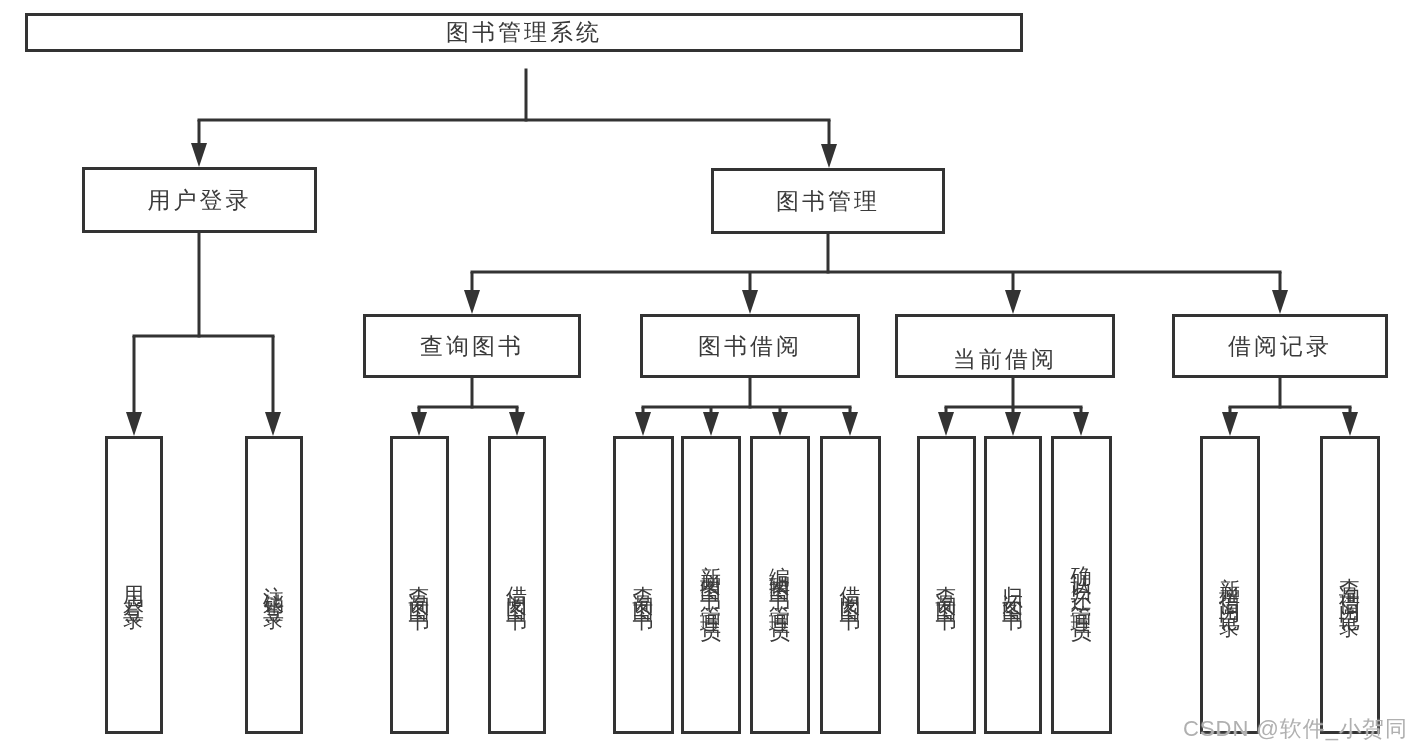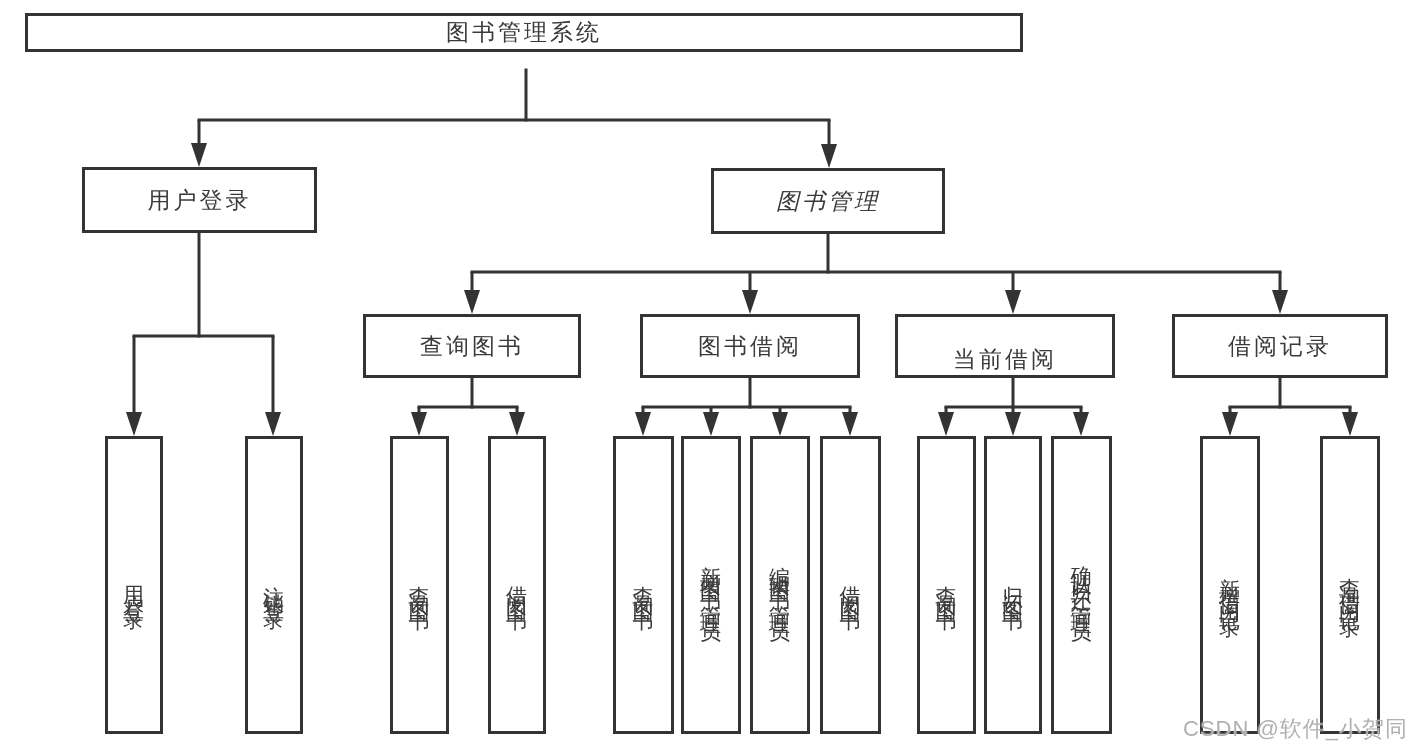"图书管理" span { font-style: italic -> none }
